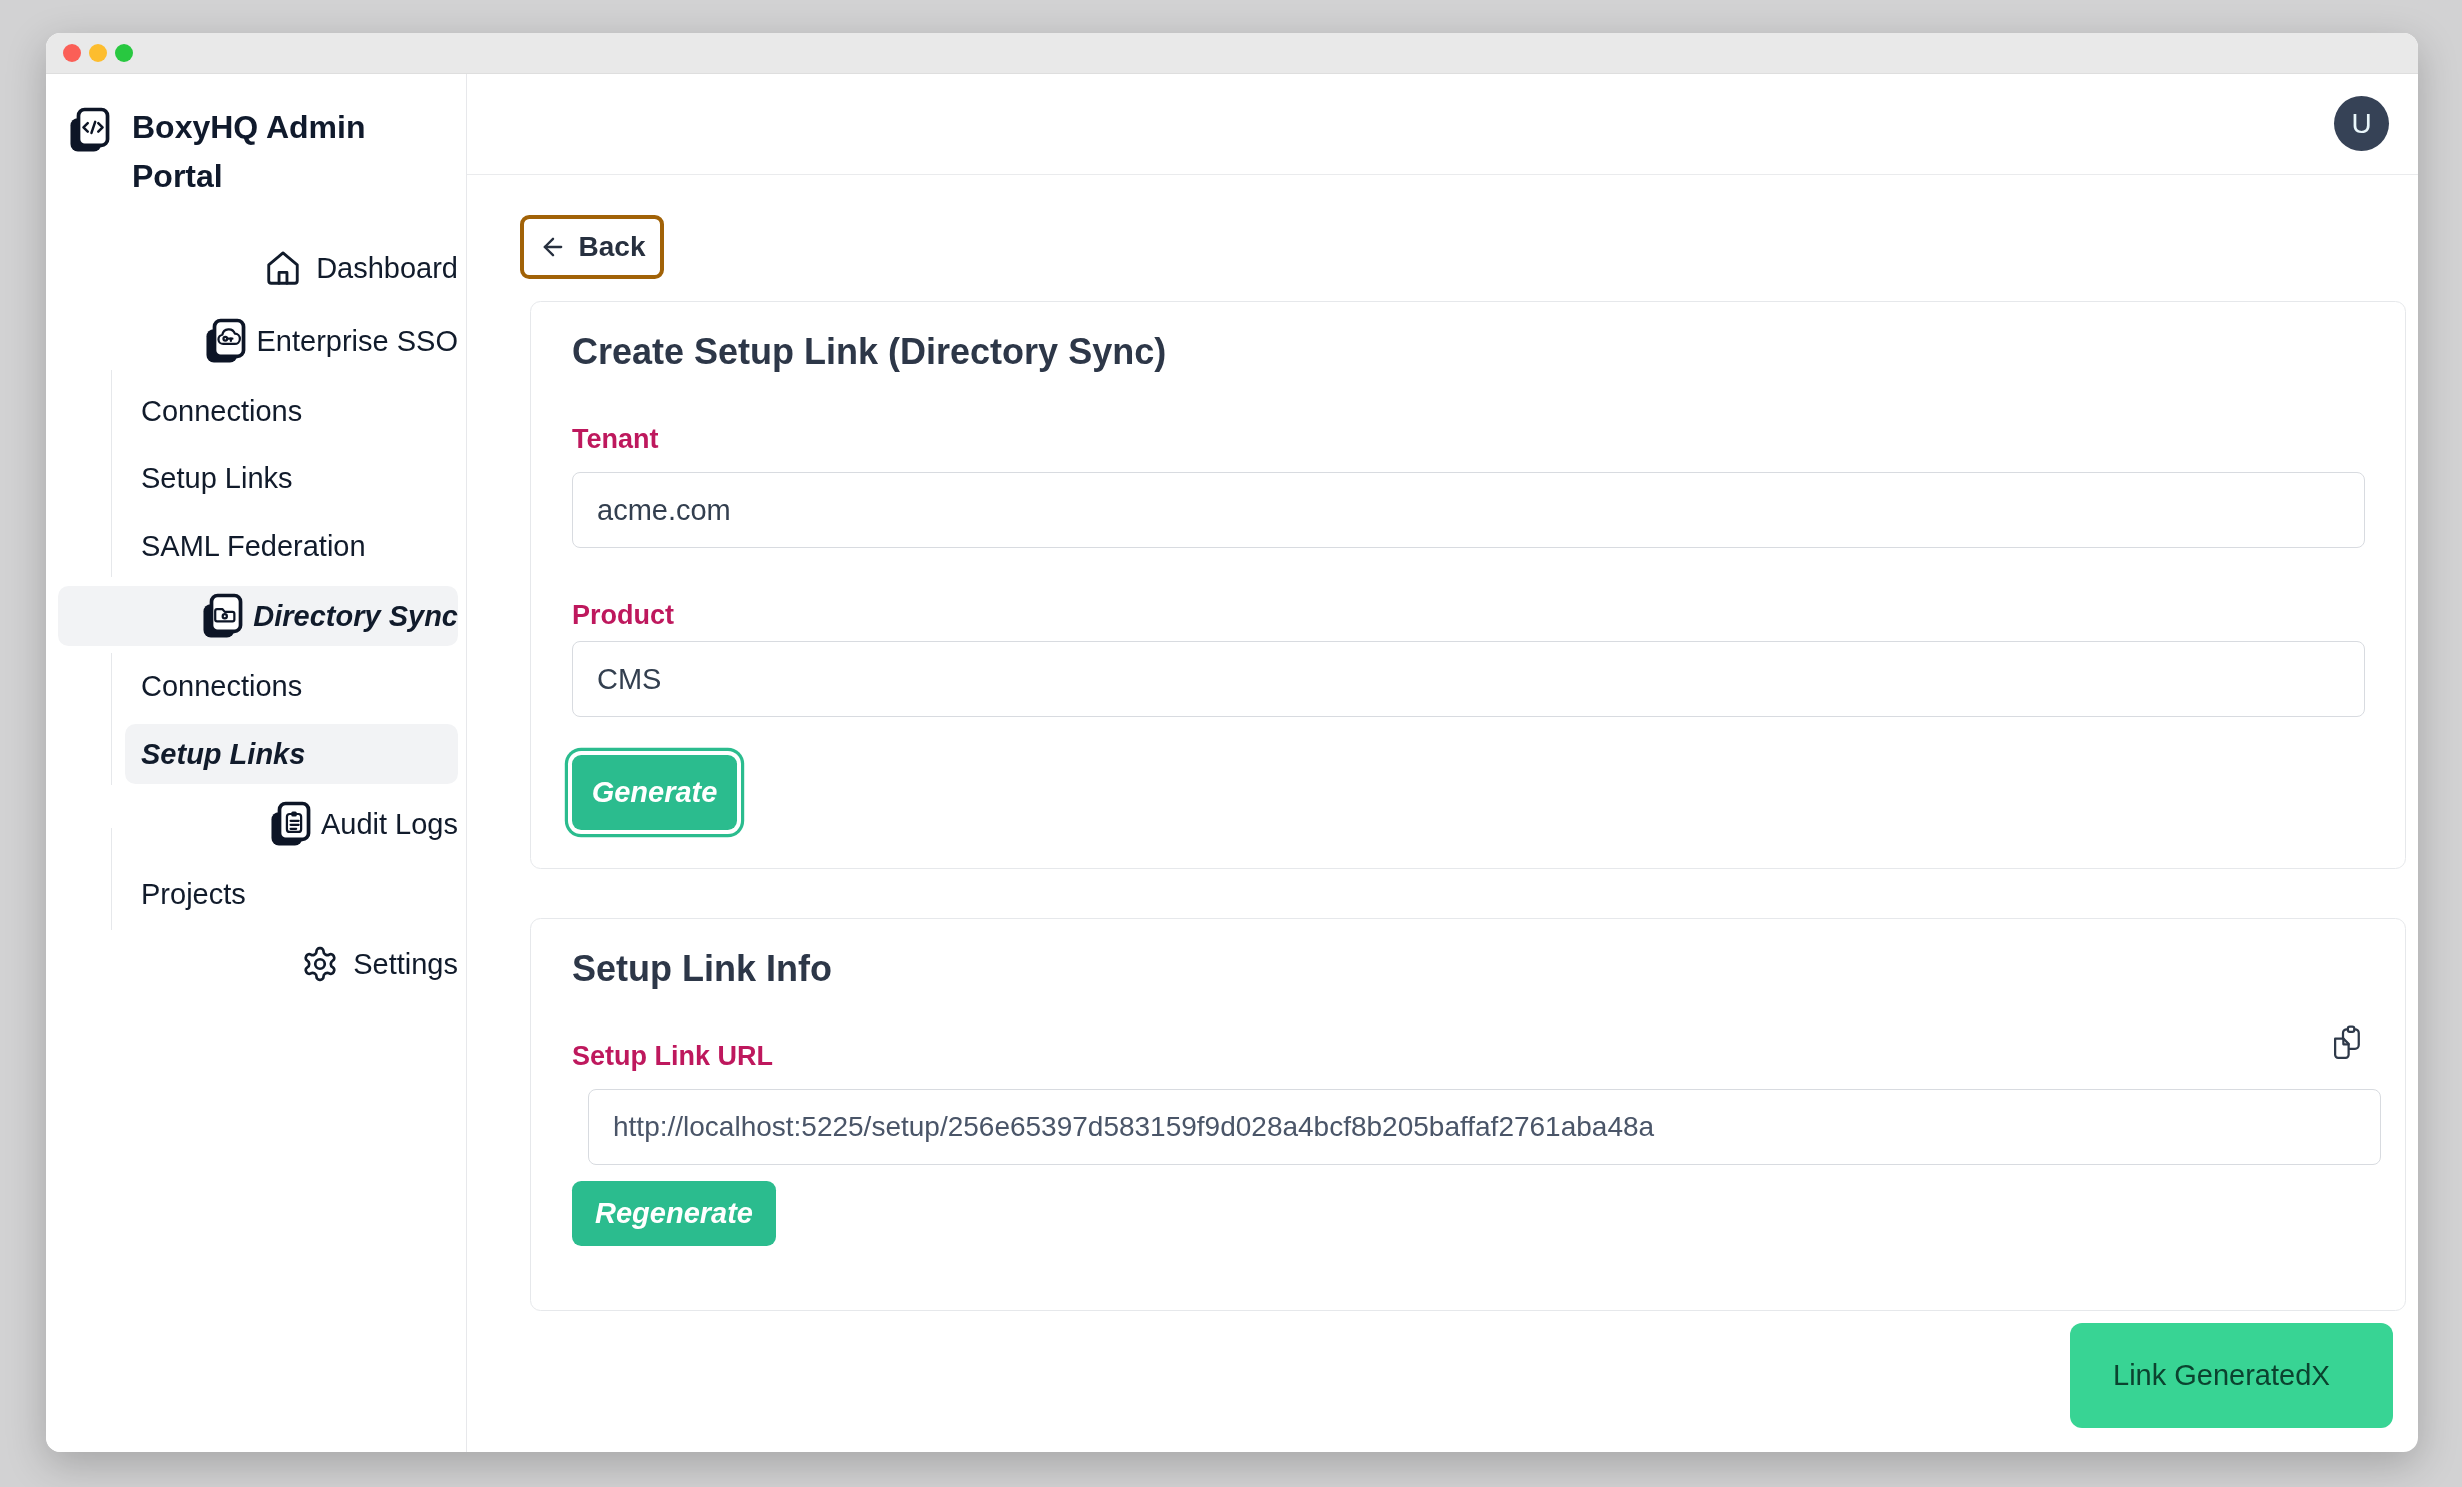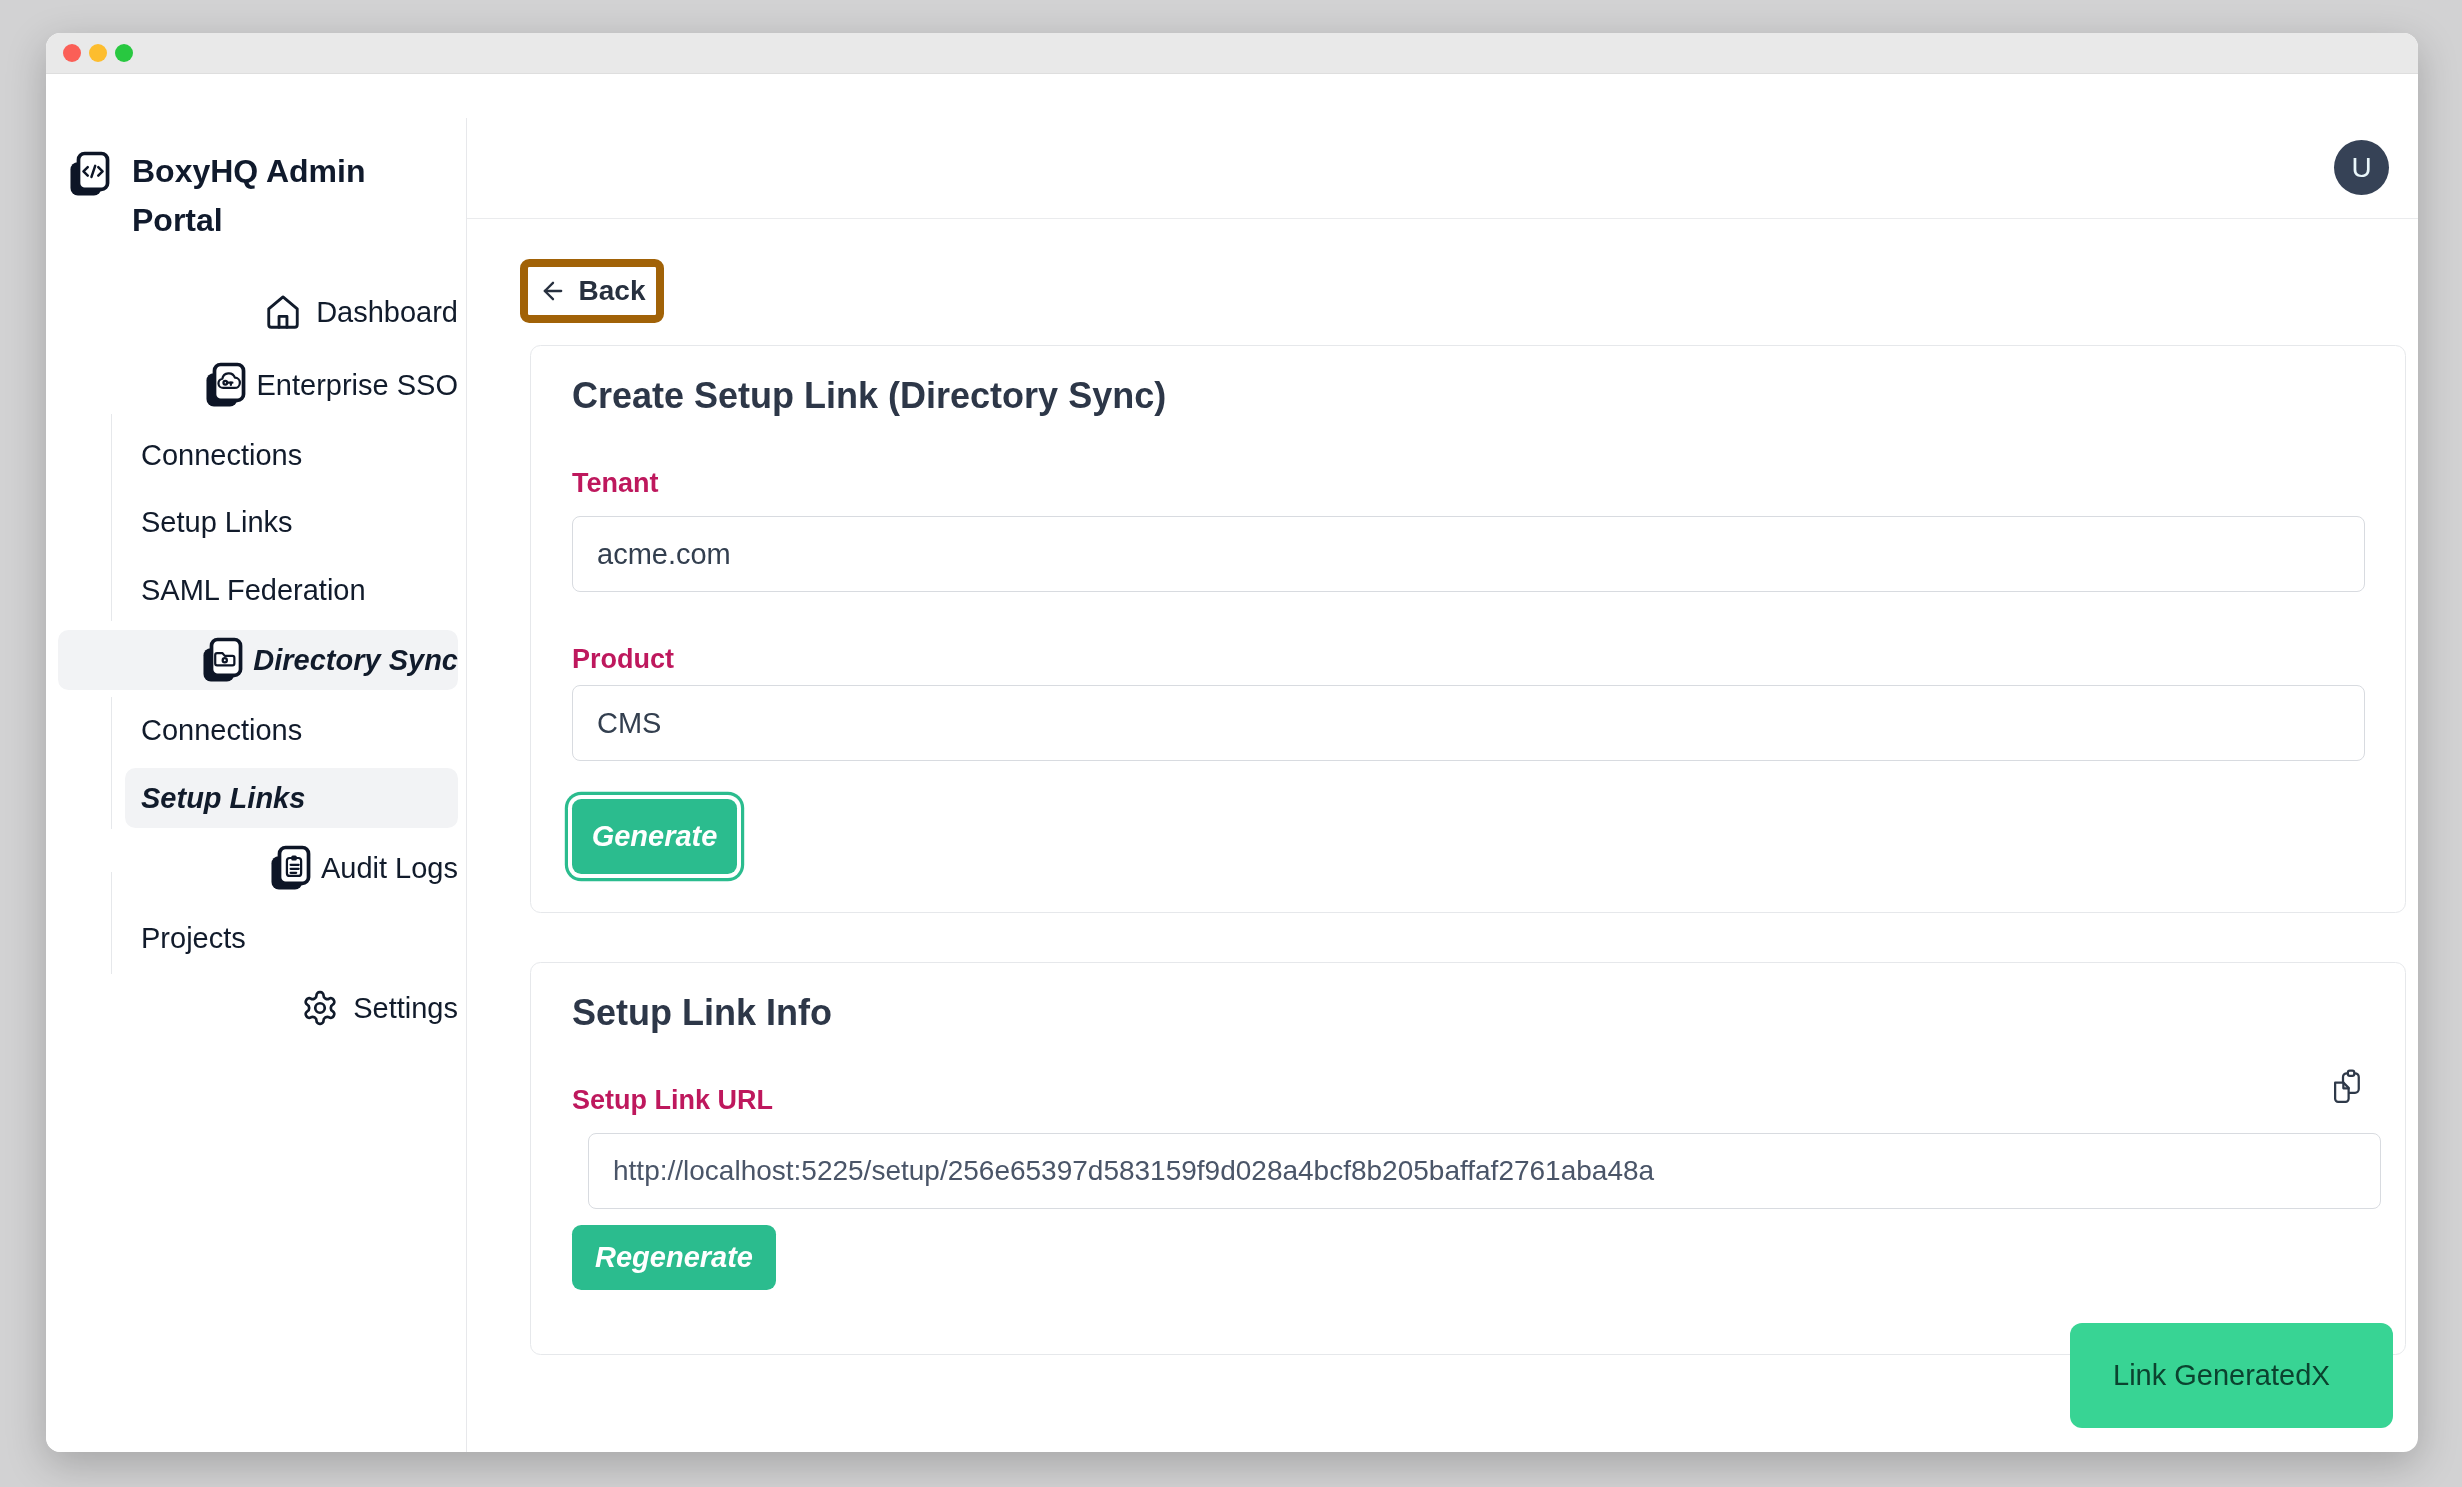"BoxyHQ Admin Portal" .window { gap: 44px -> none }
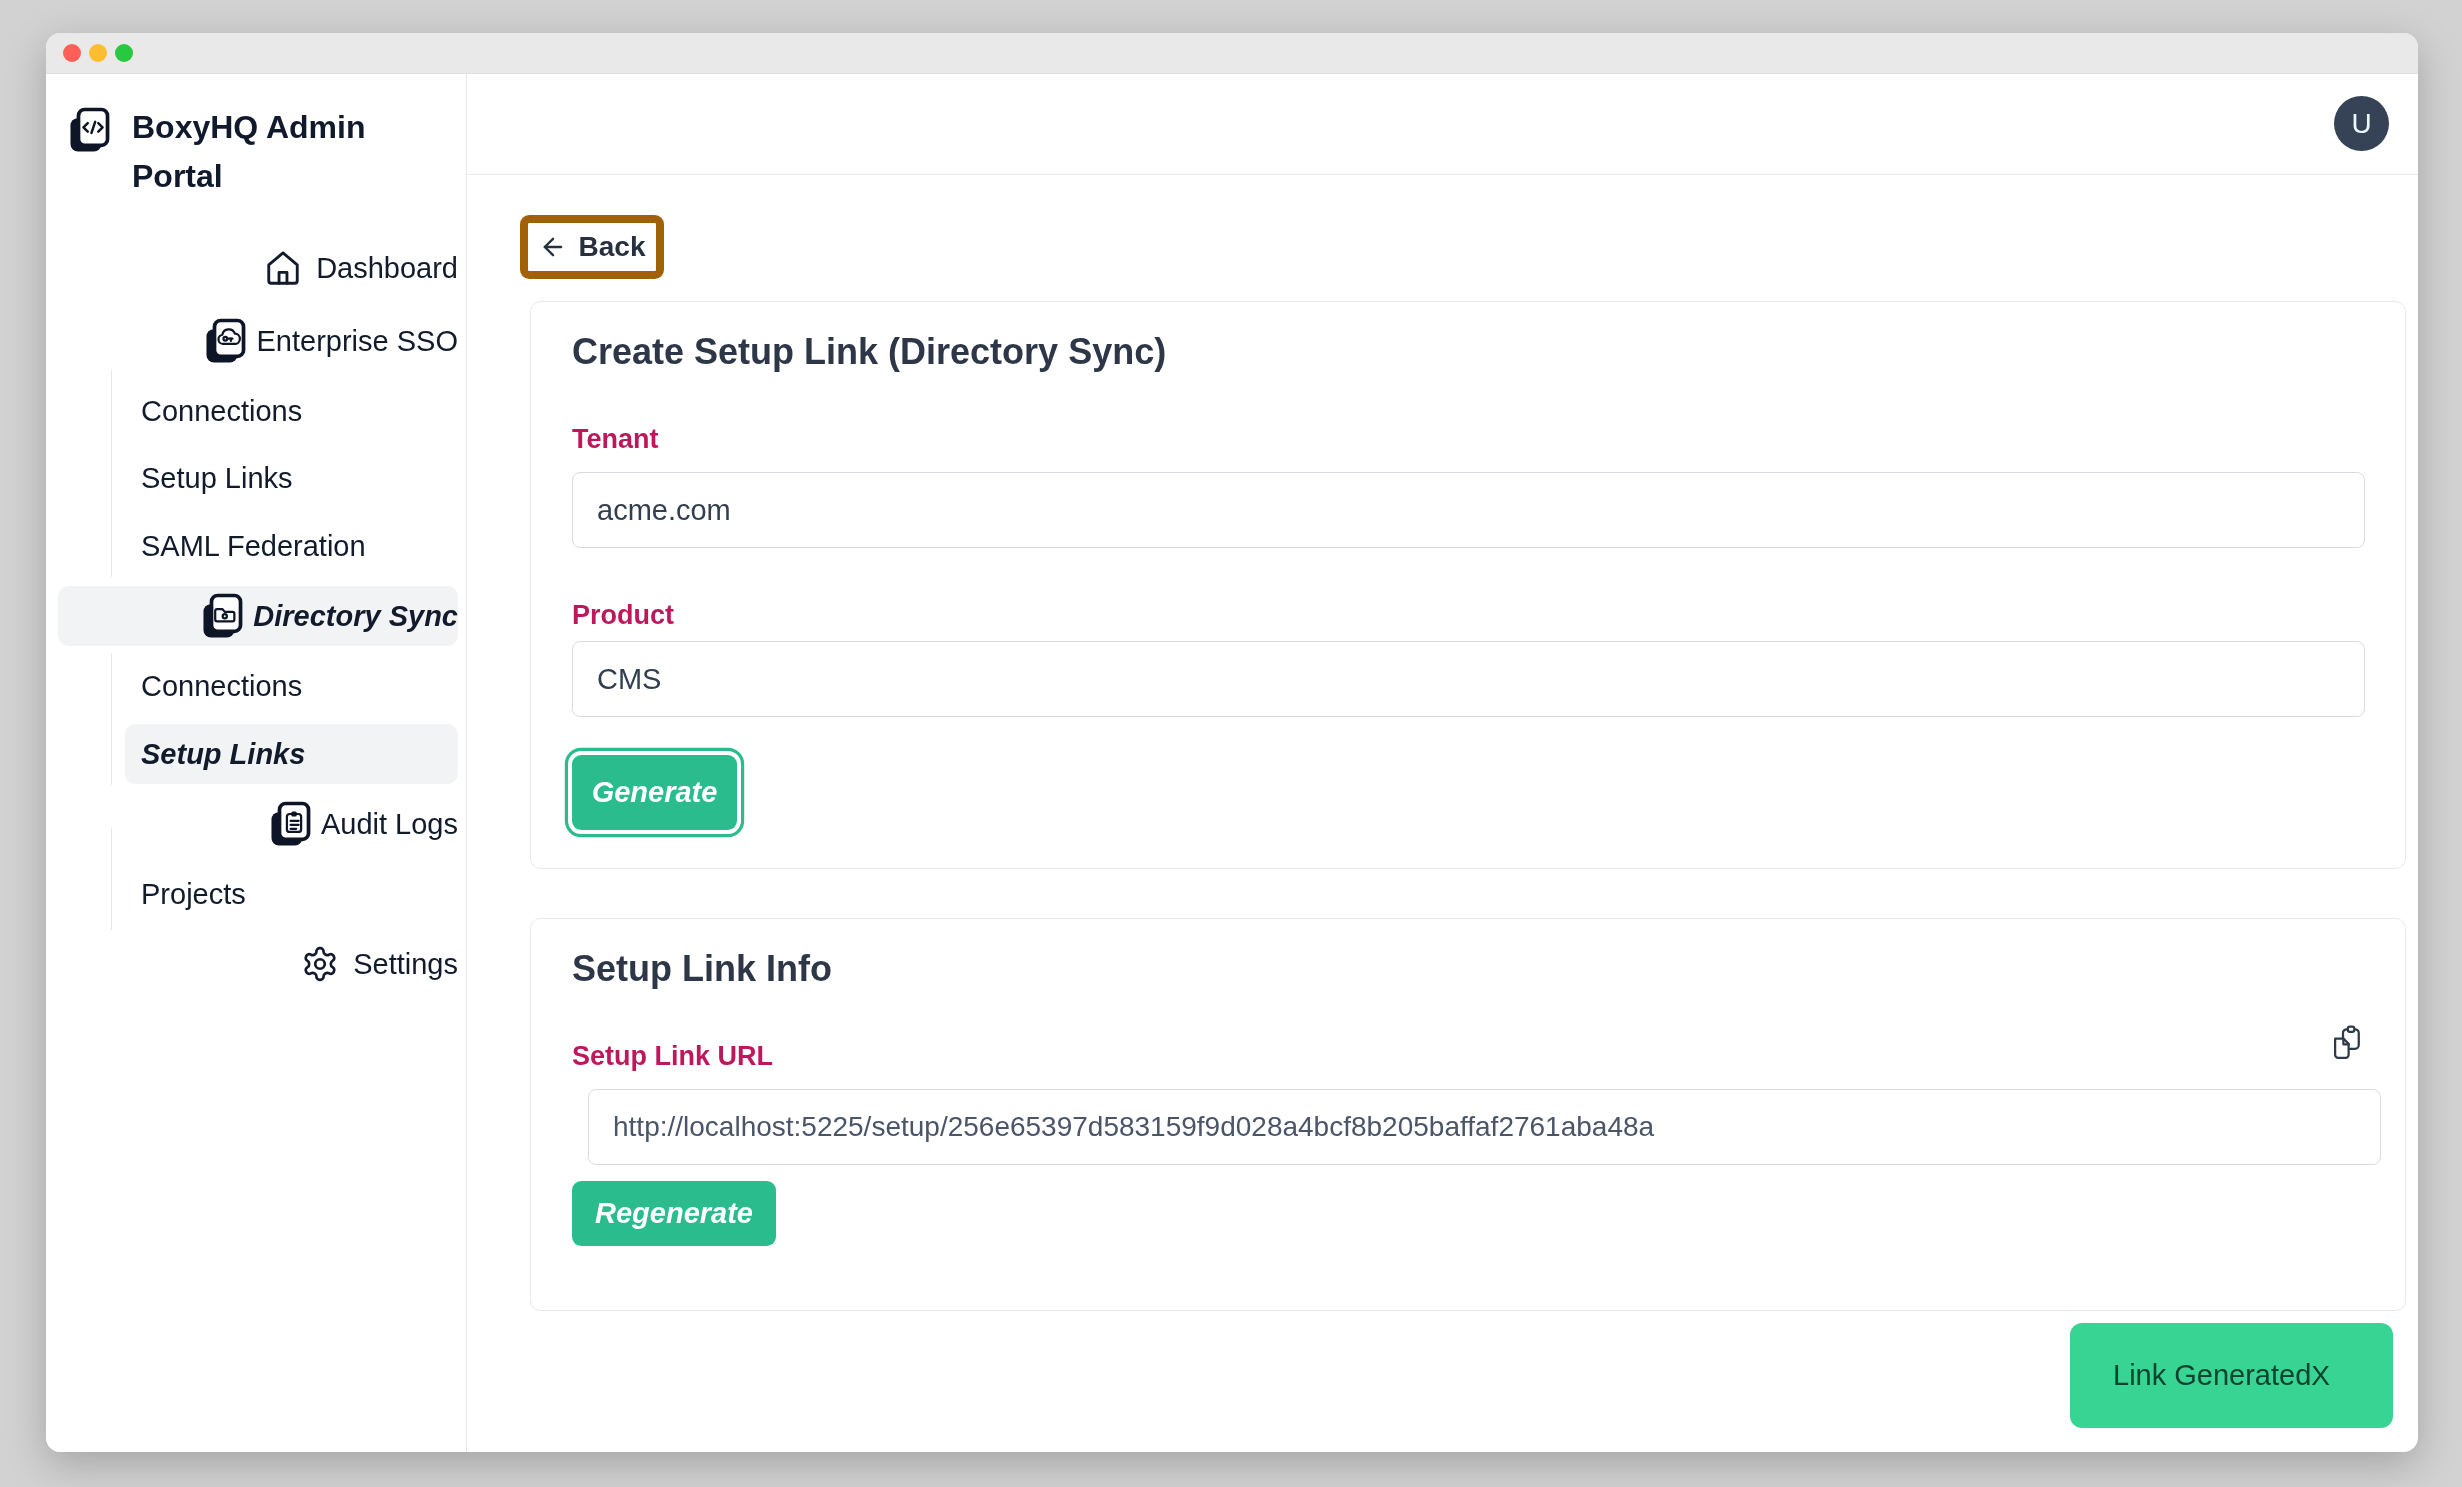"Back" .back-btn { border: 8px solid #a16207 -> 4px solid #a16207 }
